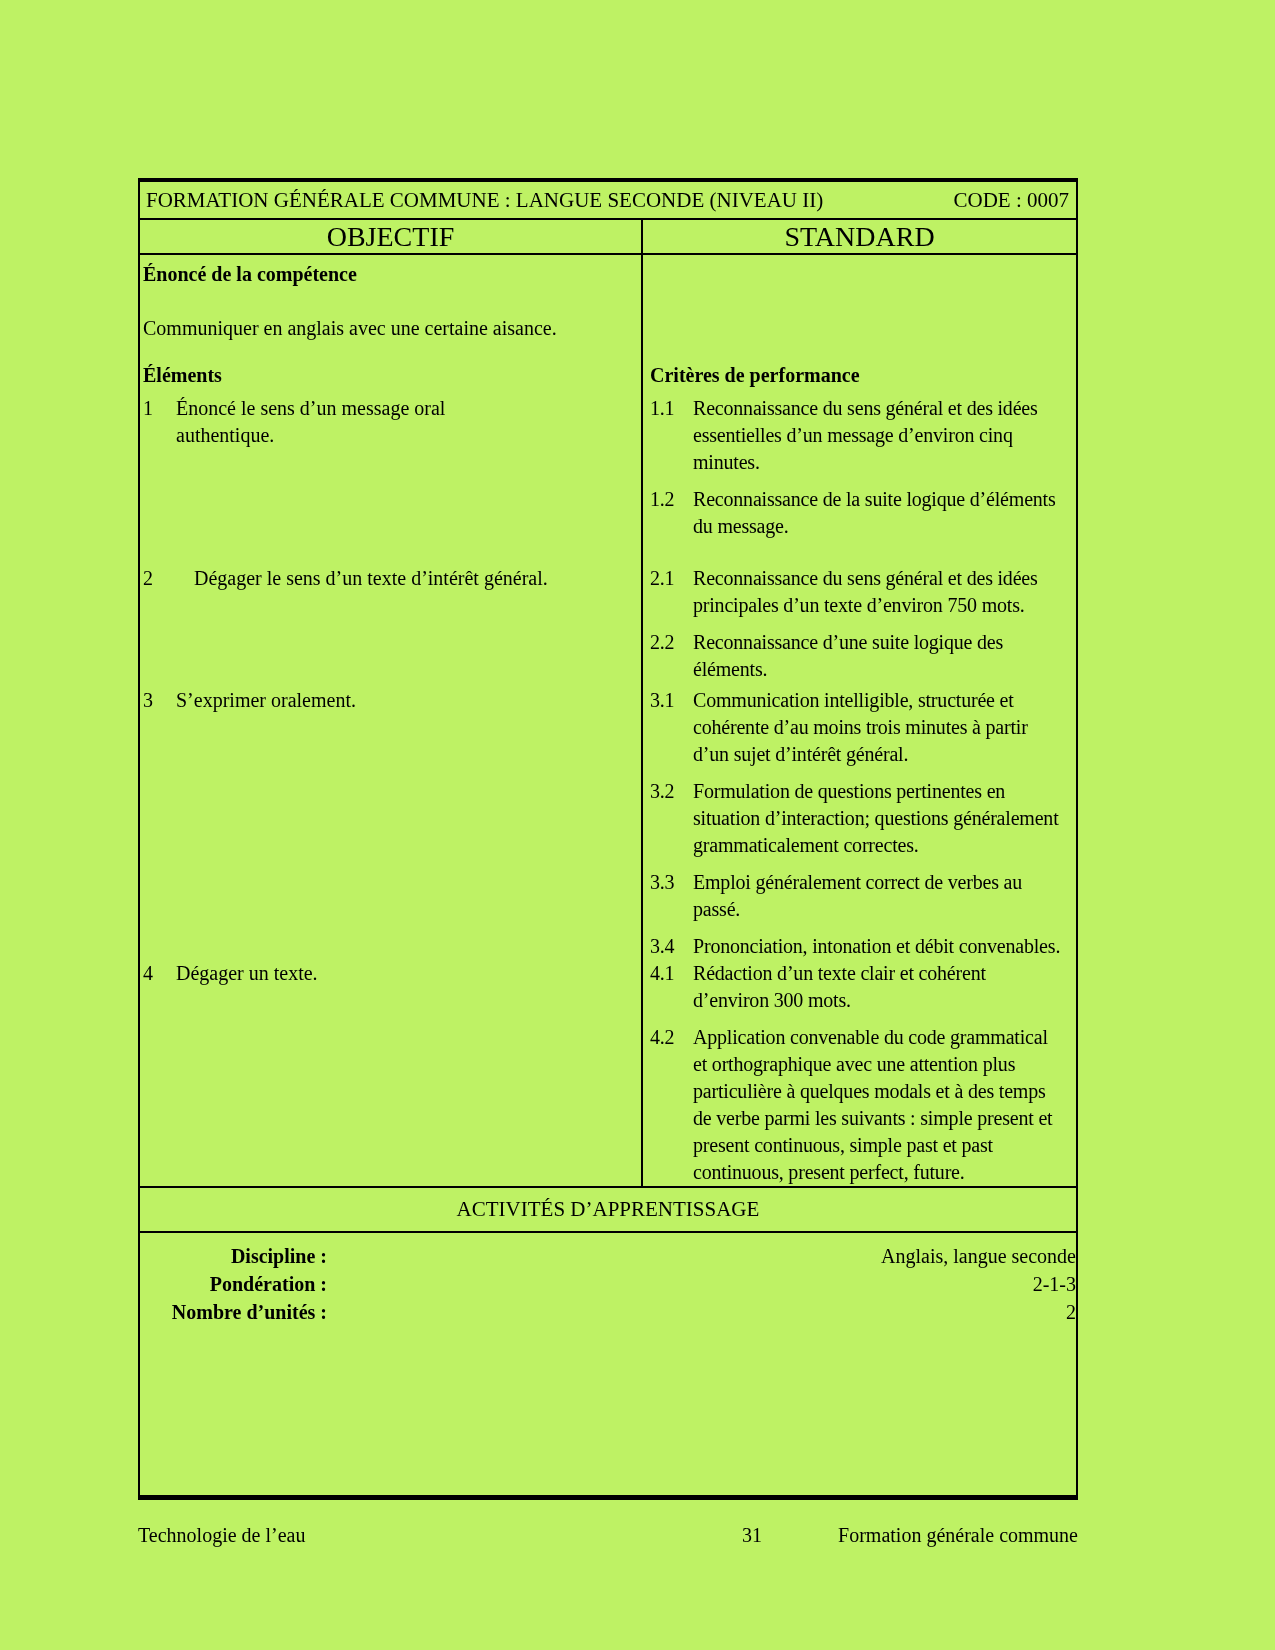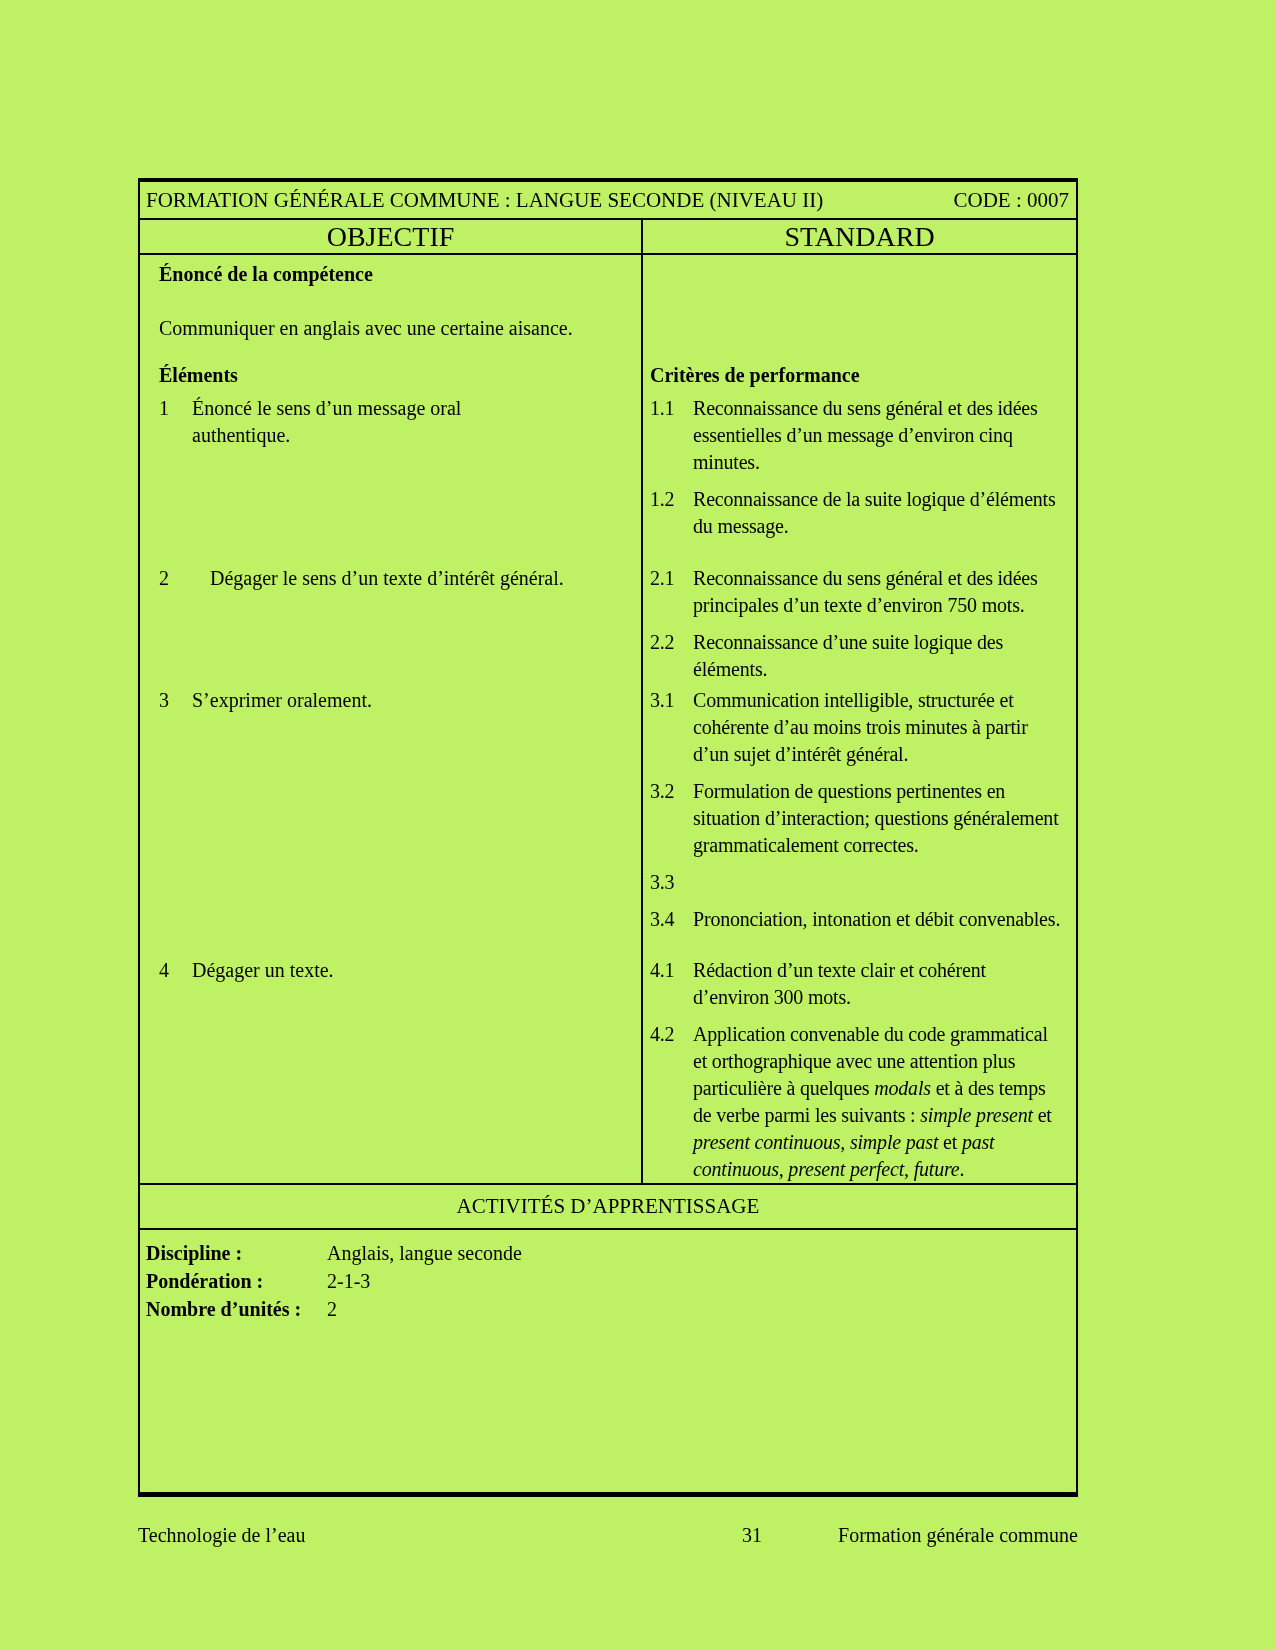"Énoncé de la compétence" .brow > .lcell { padding-left: 19px -> 3px }
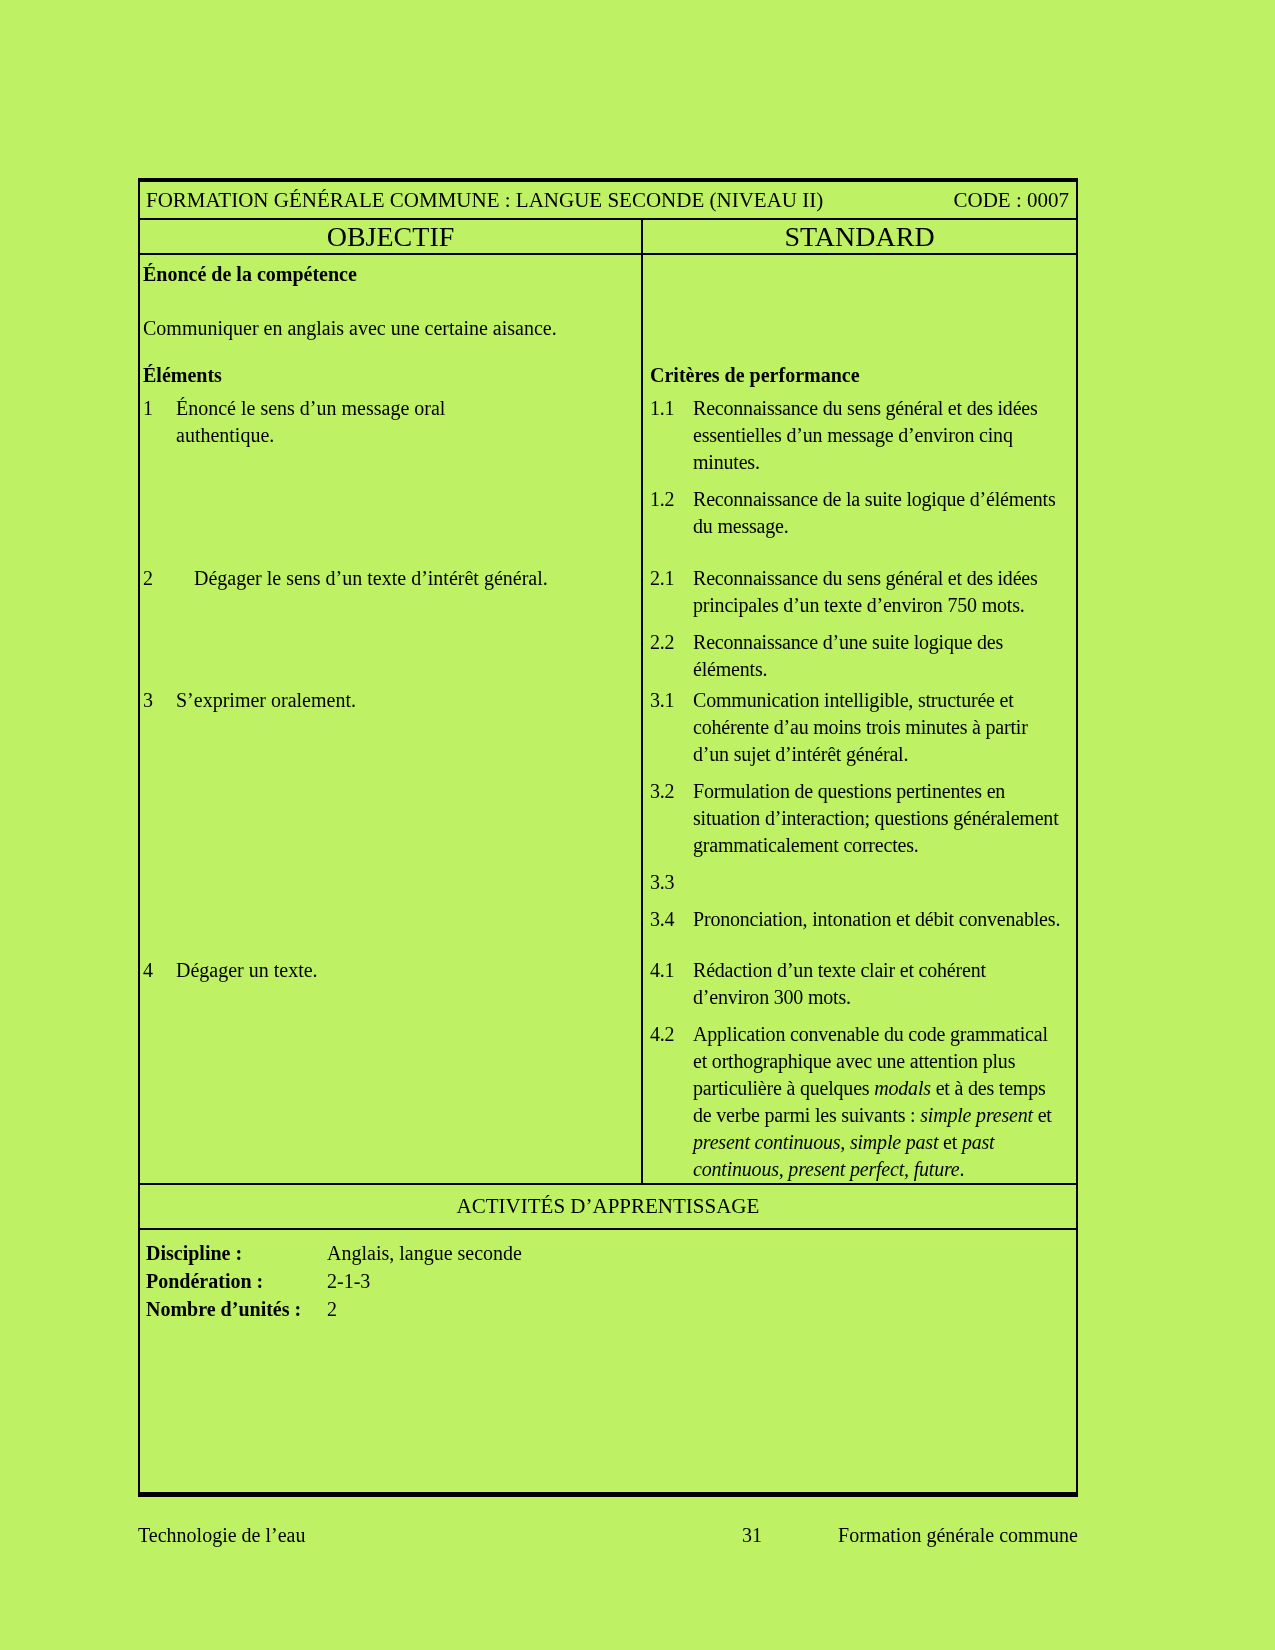"Emploi généralement correct de verbes" span.crit-text { html: none -> <span><span>Emploi généralement correct de verbes au passé.</span></span> }
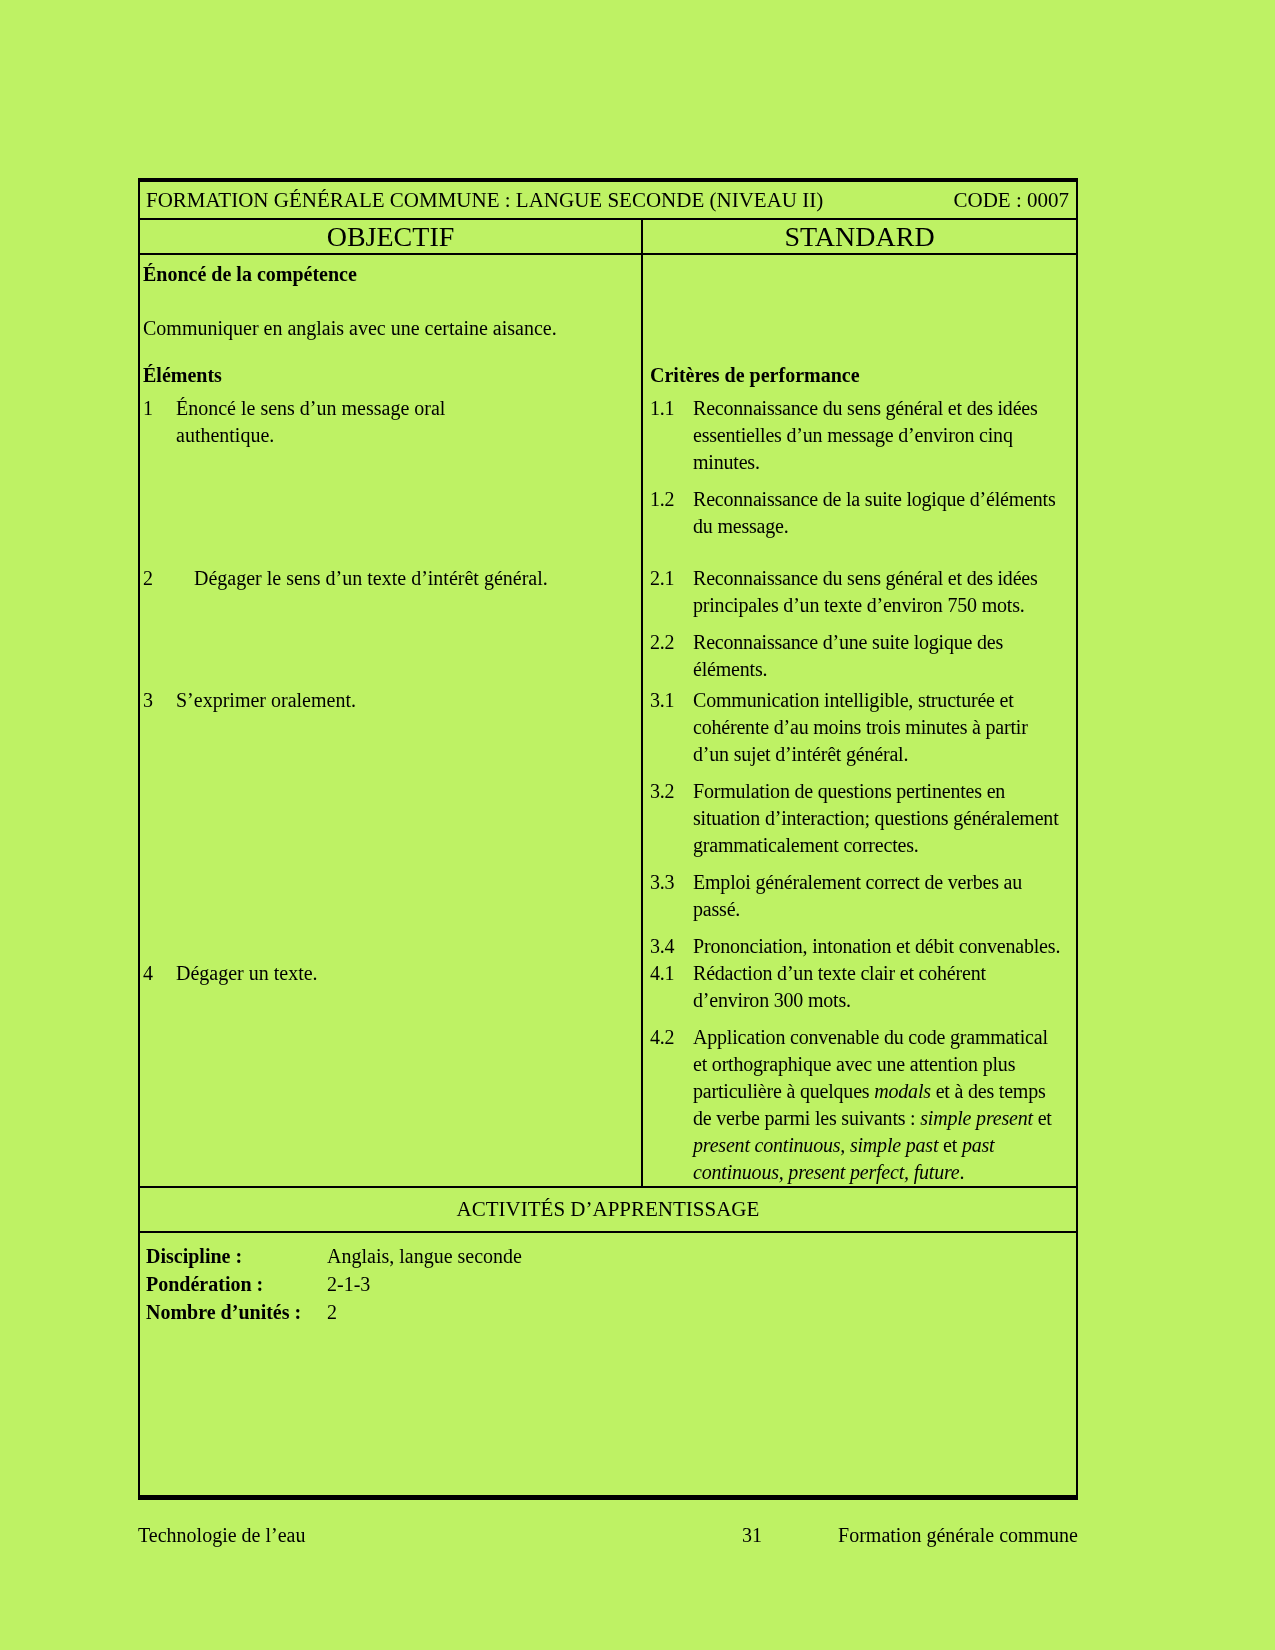"modals" .crit-text .it { font-style: italic -> none }
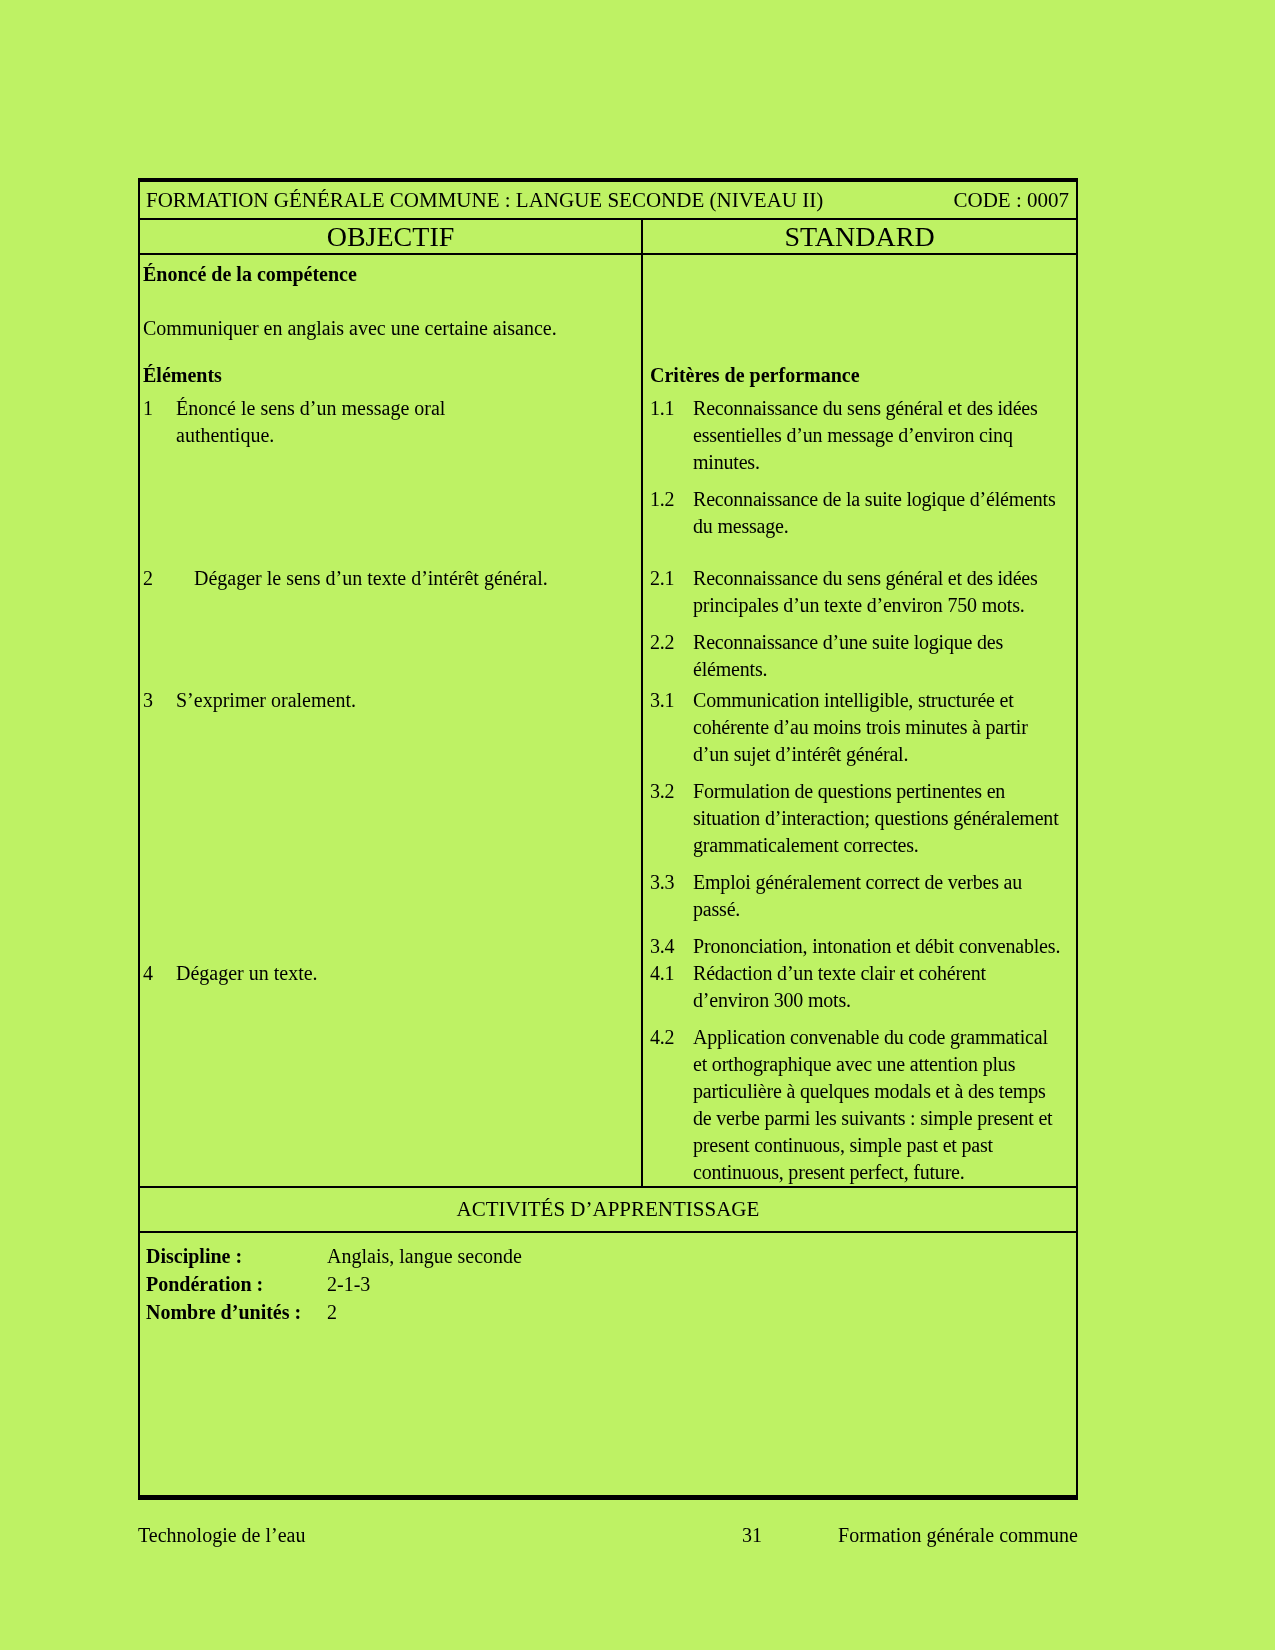"Discipline :" .box-bottom { padding: 9px 10px 0 6px -> 9px 0 0 6px; text-align: none -> right }
